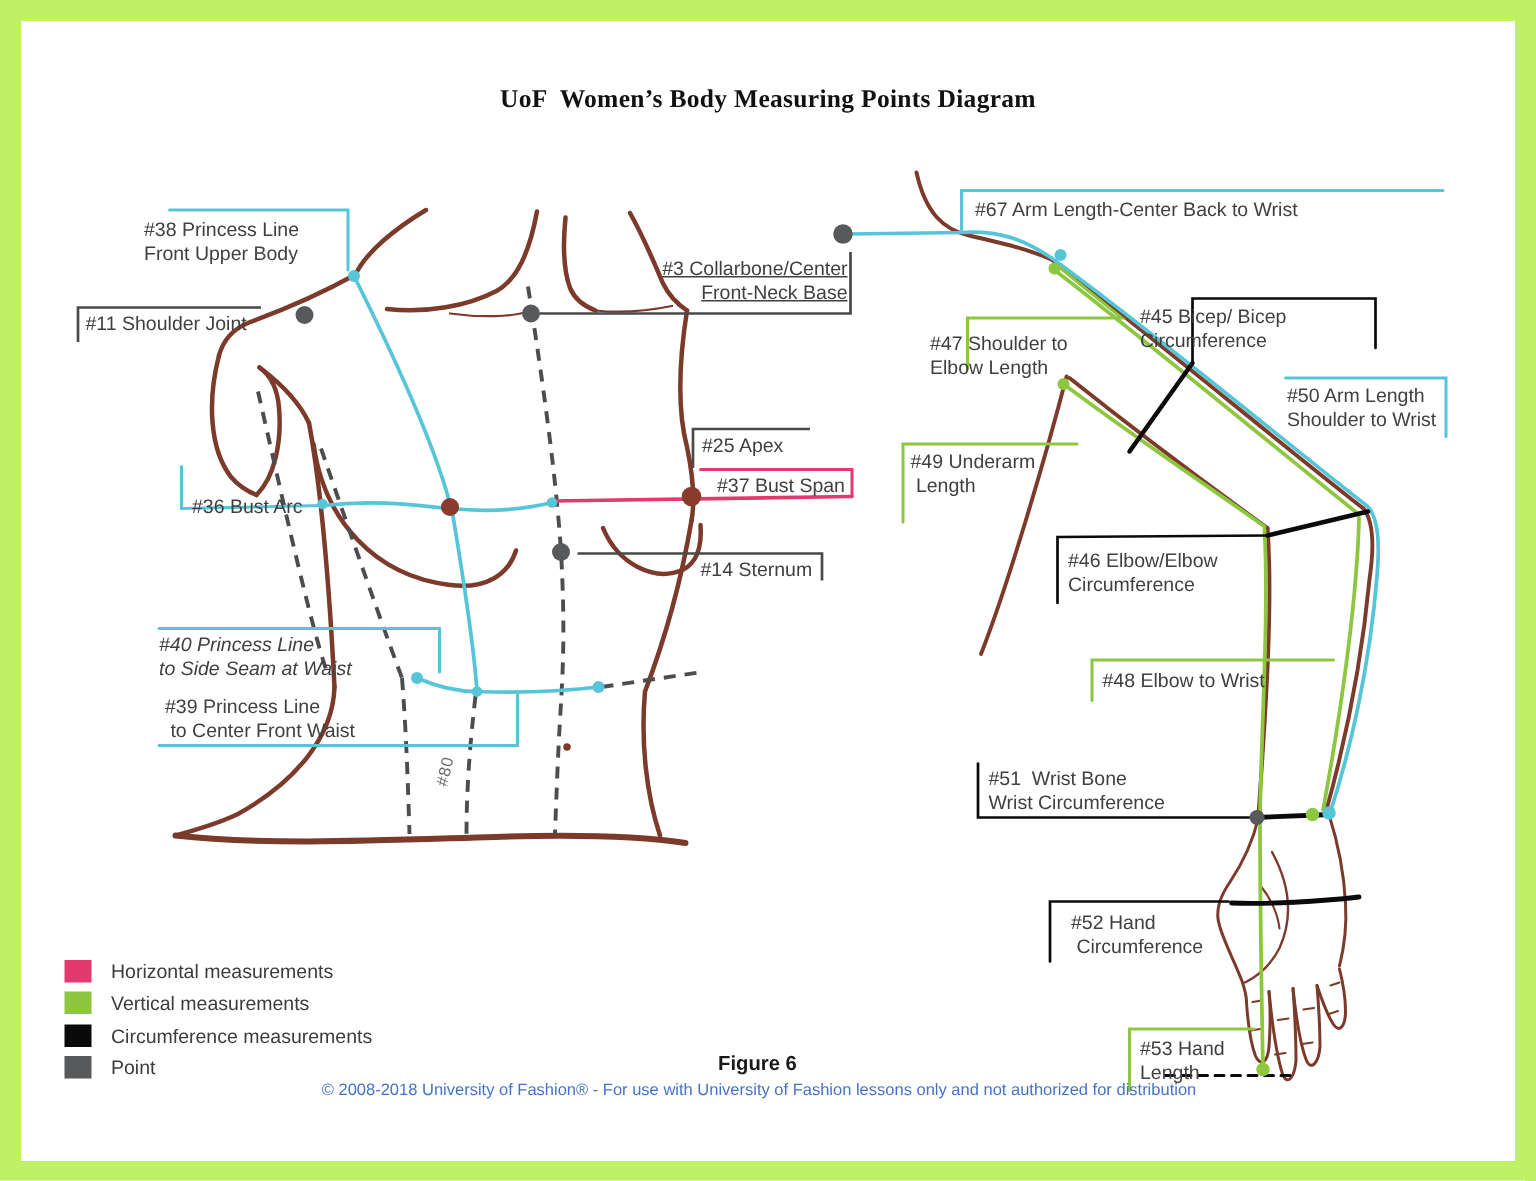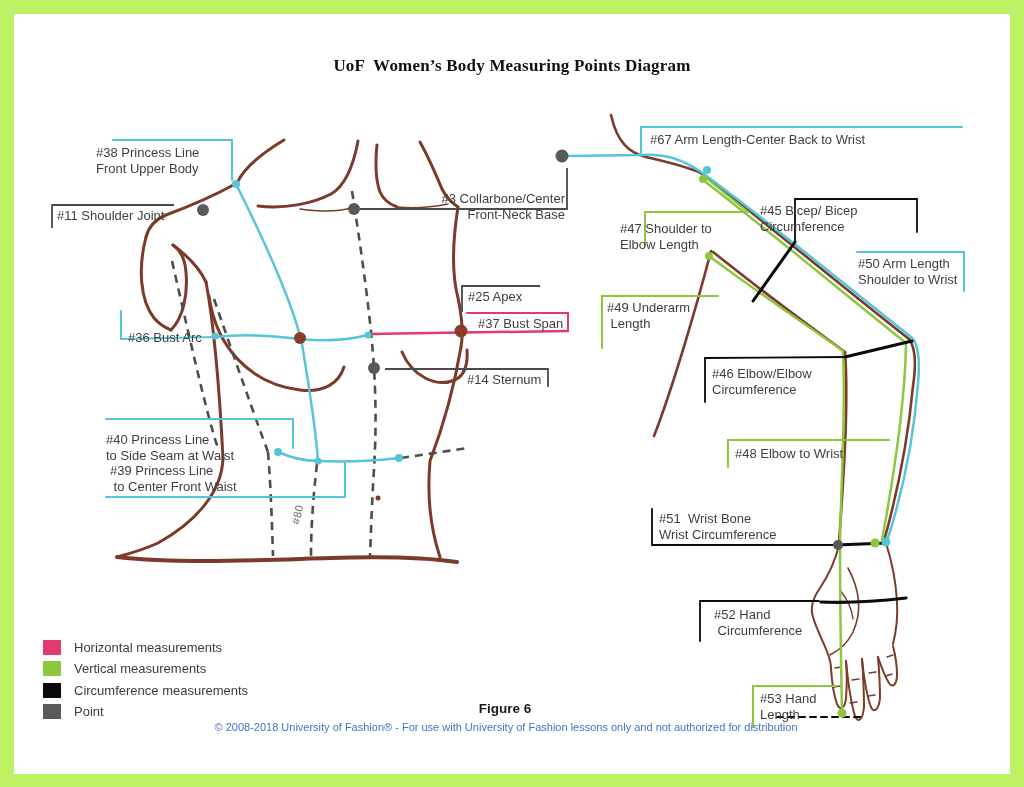"#3 Collarbone/Center" .l3 { text-decoration: none -> underline; top: 191px -> 171px }
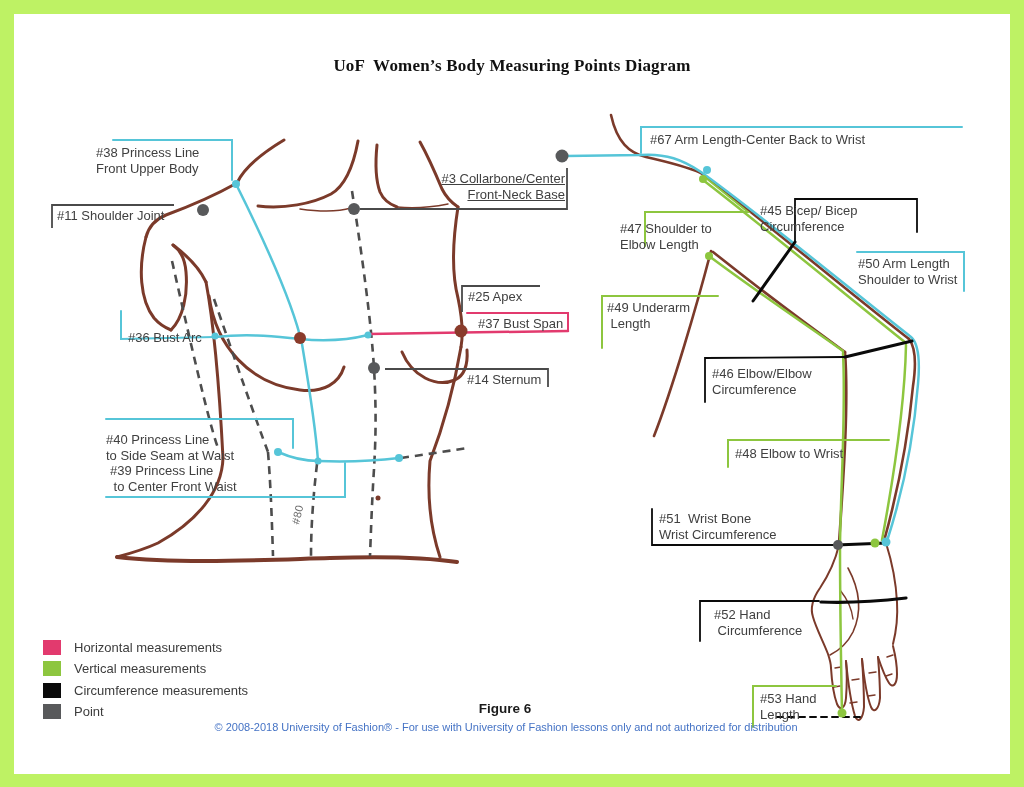"#40 Princess Line" .l40 { font-style: none -> italic; top: 432px -> 422px }
